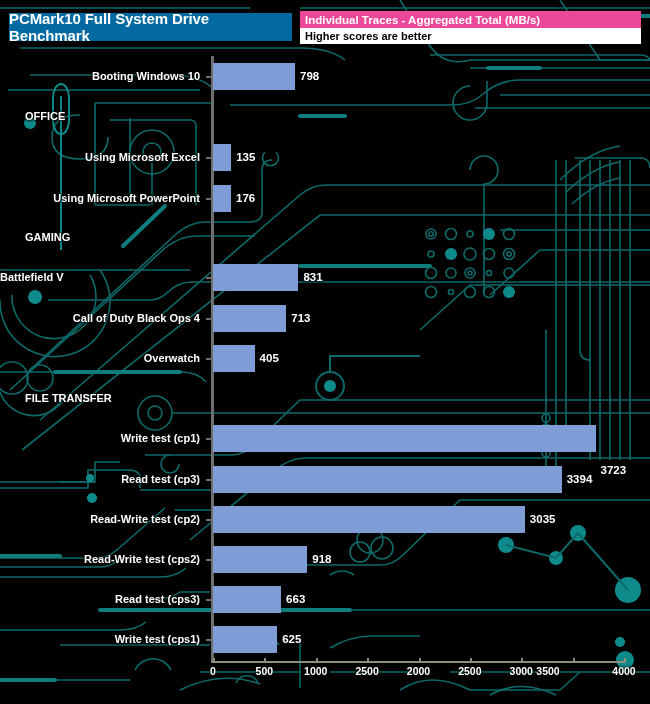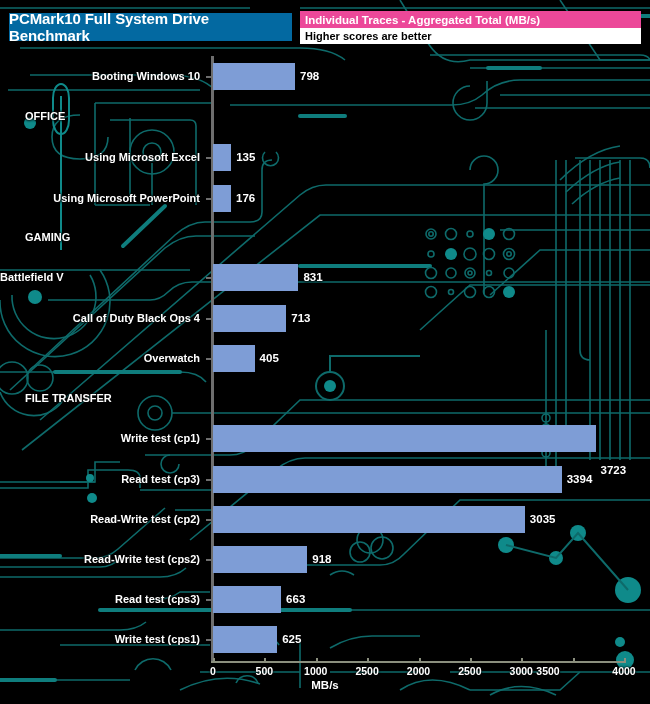"MB/s" div.xaxis-title { html: <div>MB/s</div> -> none }
